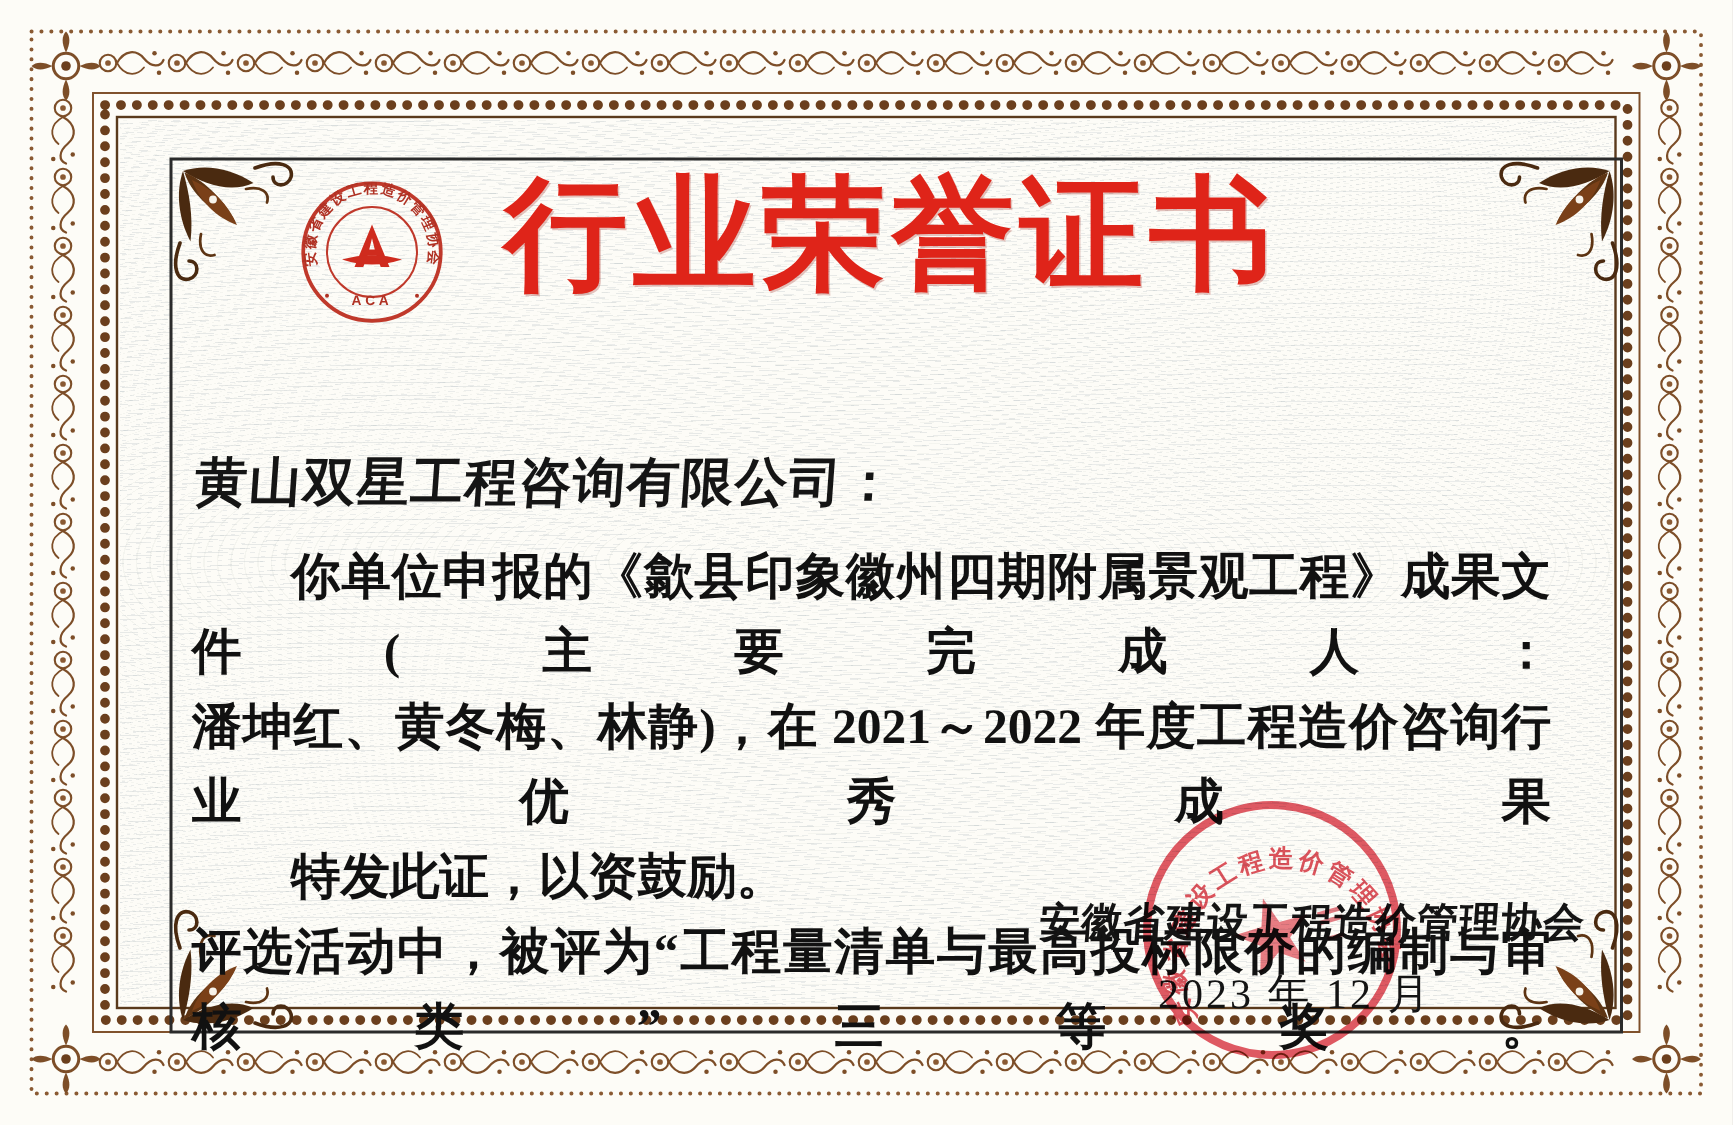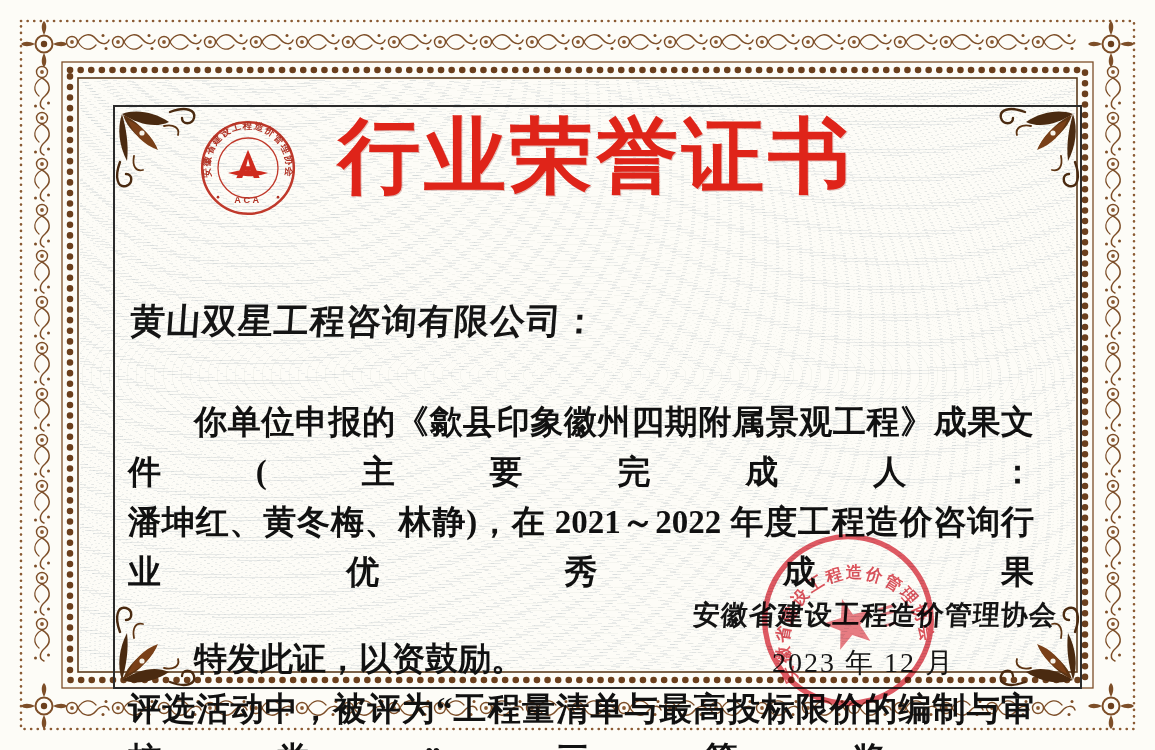"行业荣誉证书" .title { left: 316px -> 292px; text-align: center -> right }
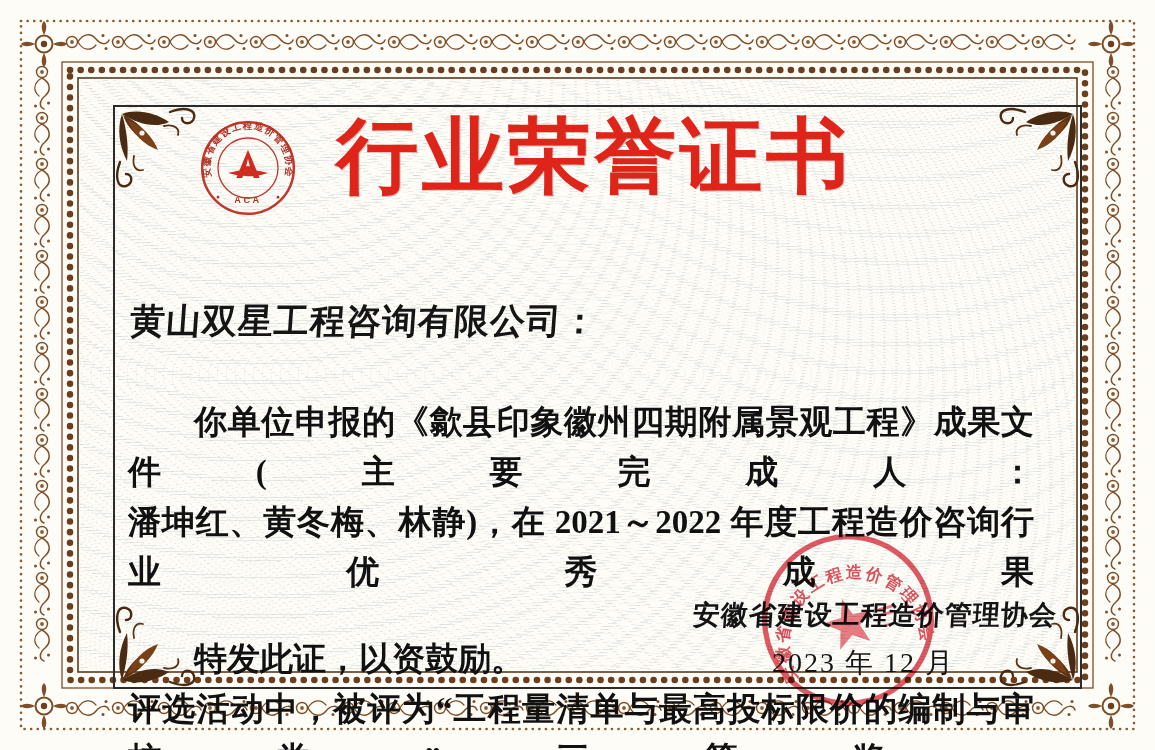"你单位申报的《歙县印象徽州四期附属景观工程》成果文件(主要完成人：" .line.indent { margin-top: 37px -> none }
